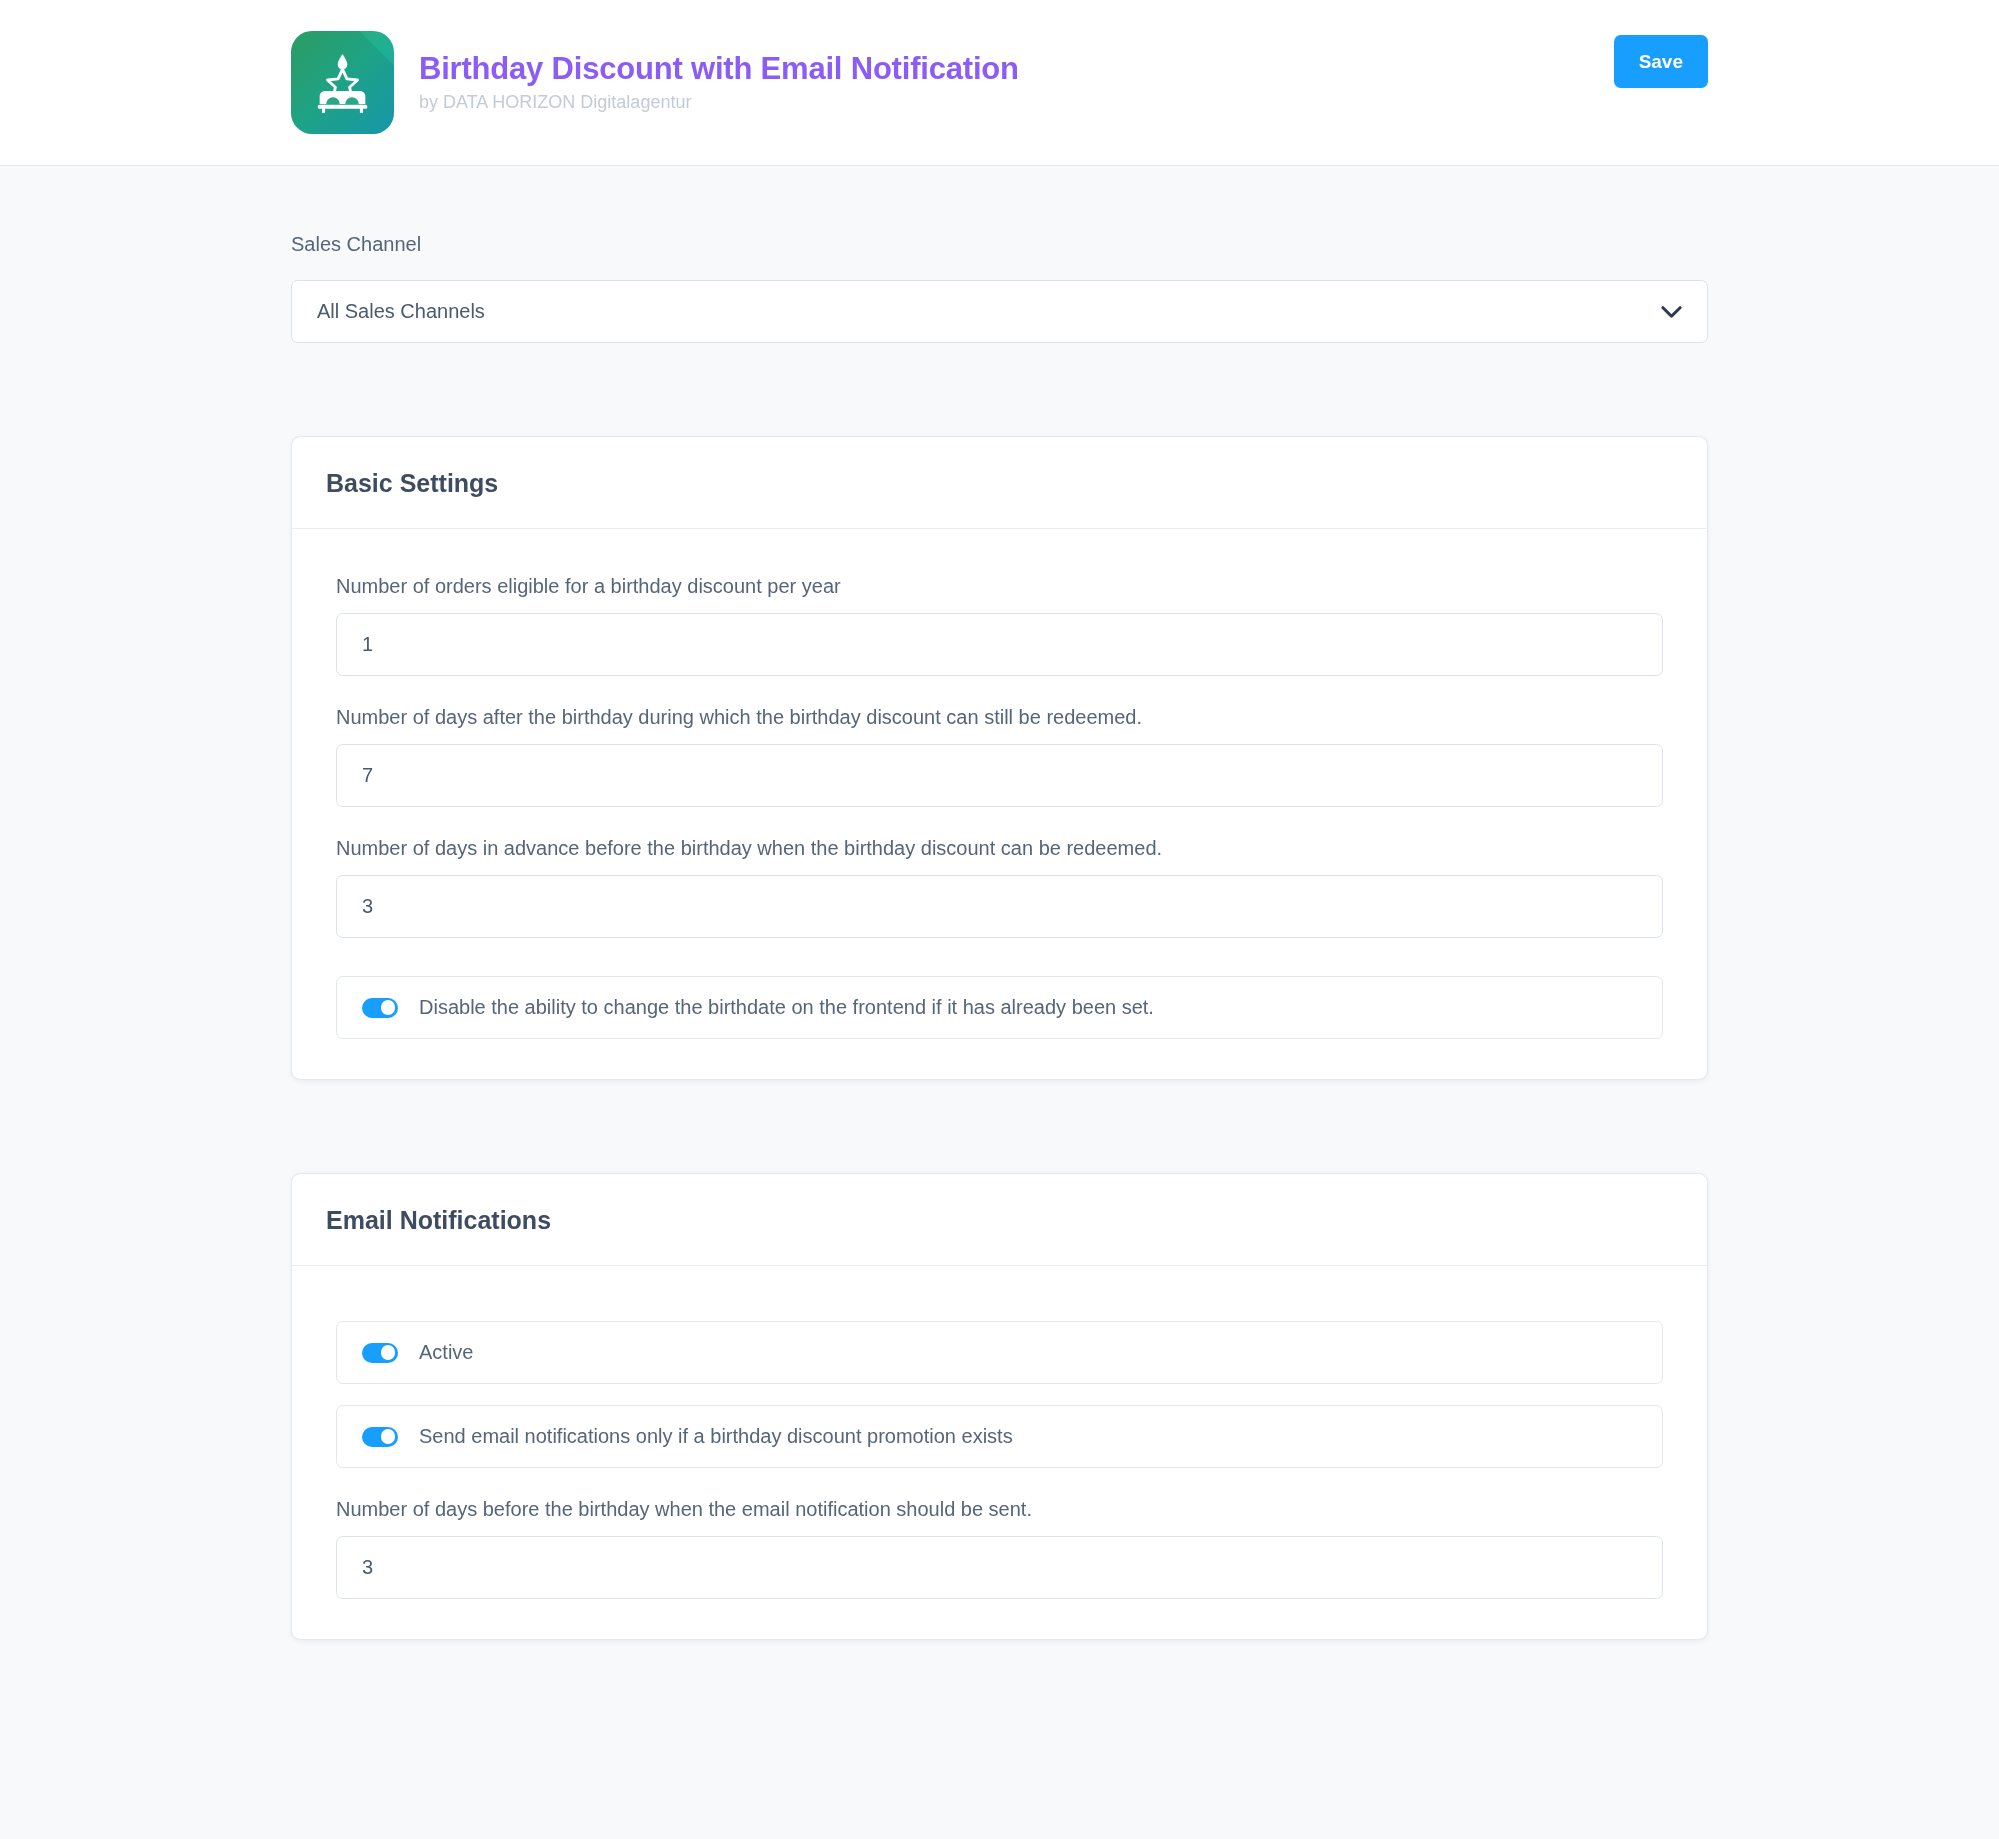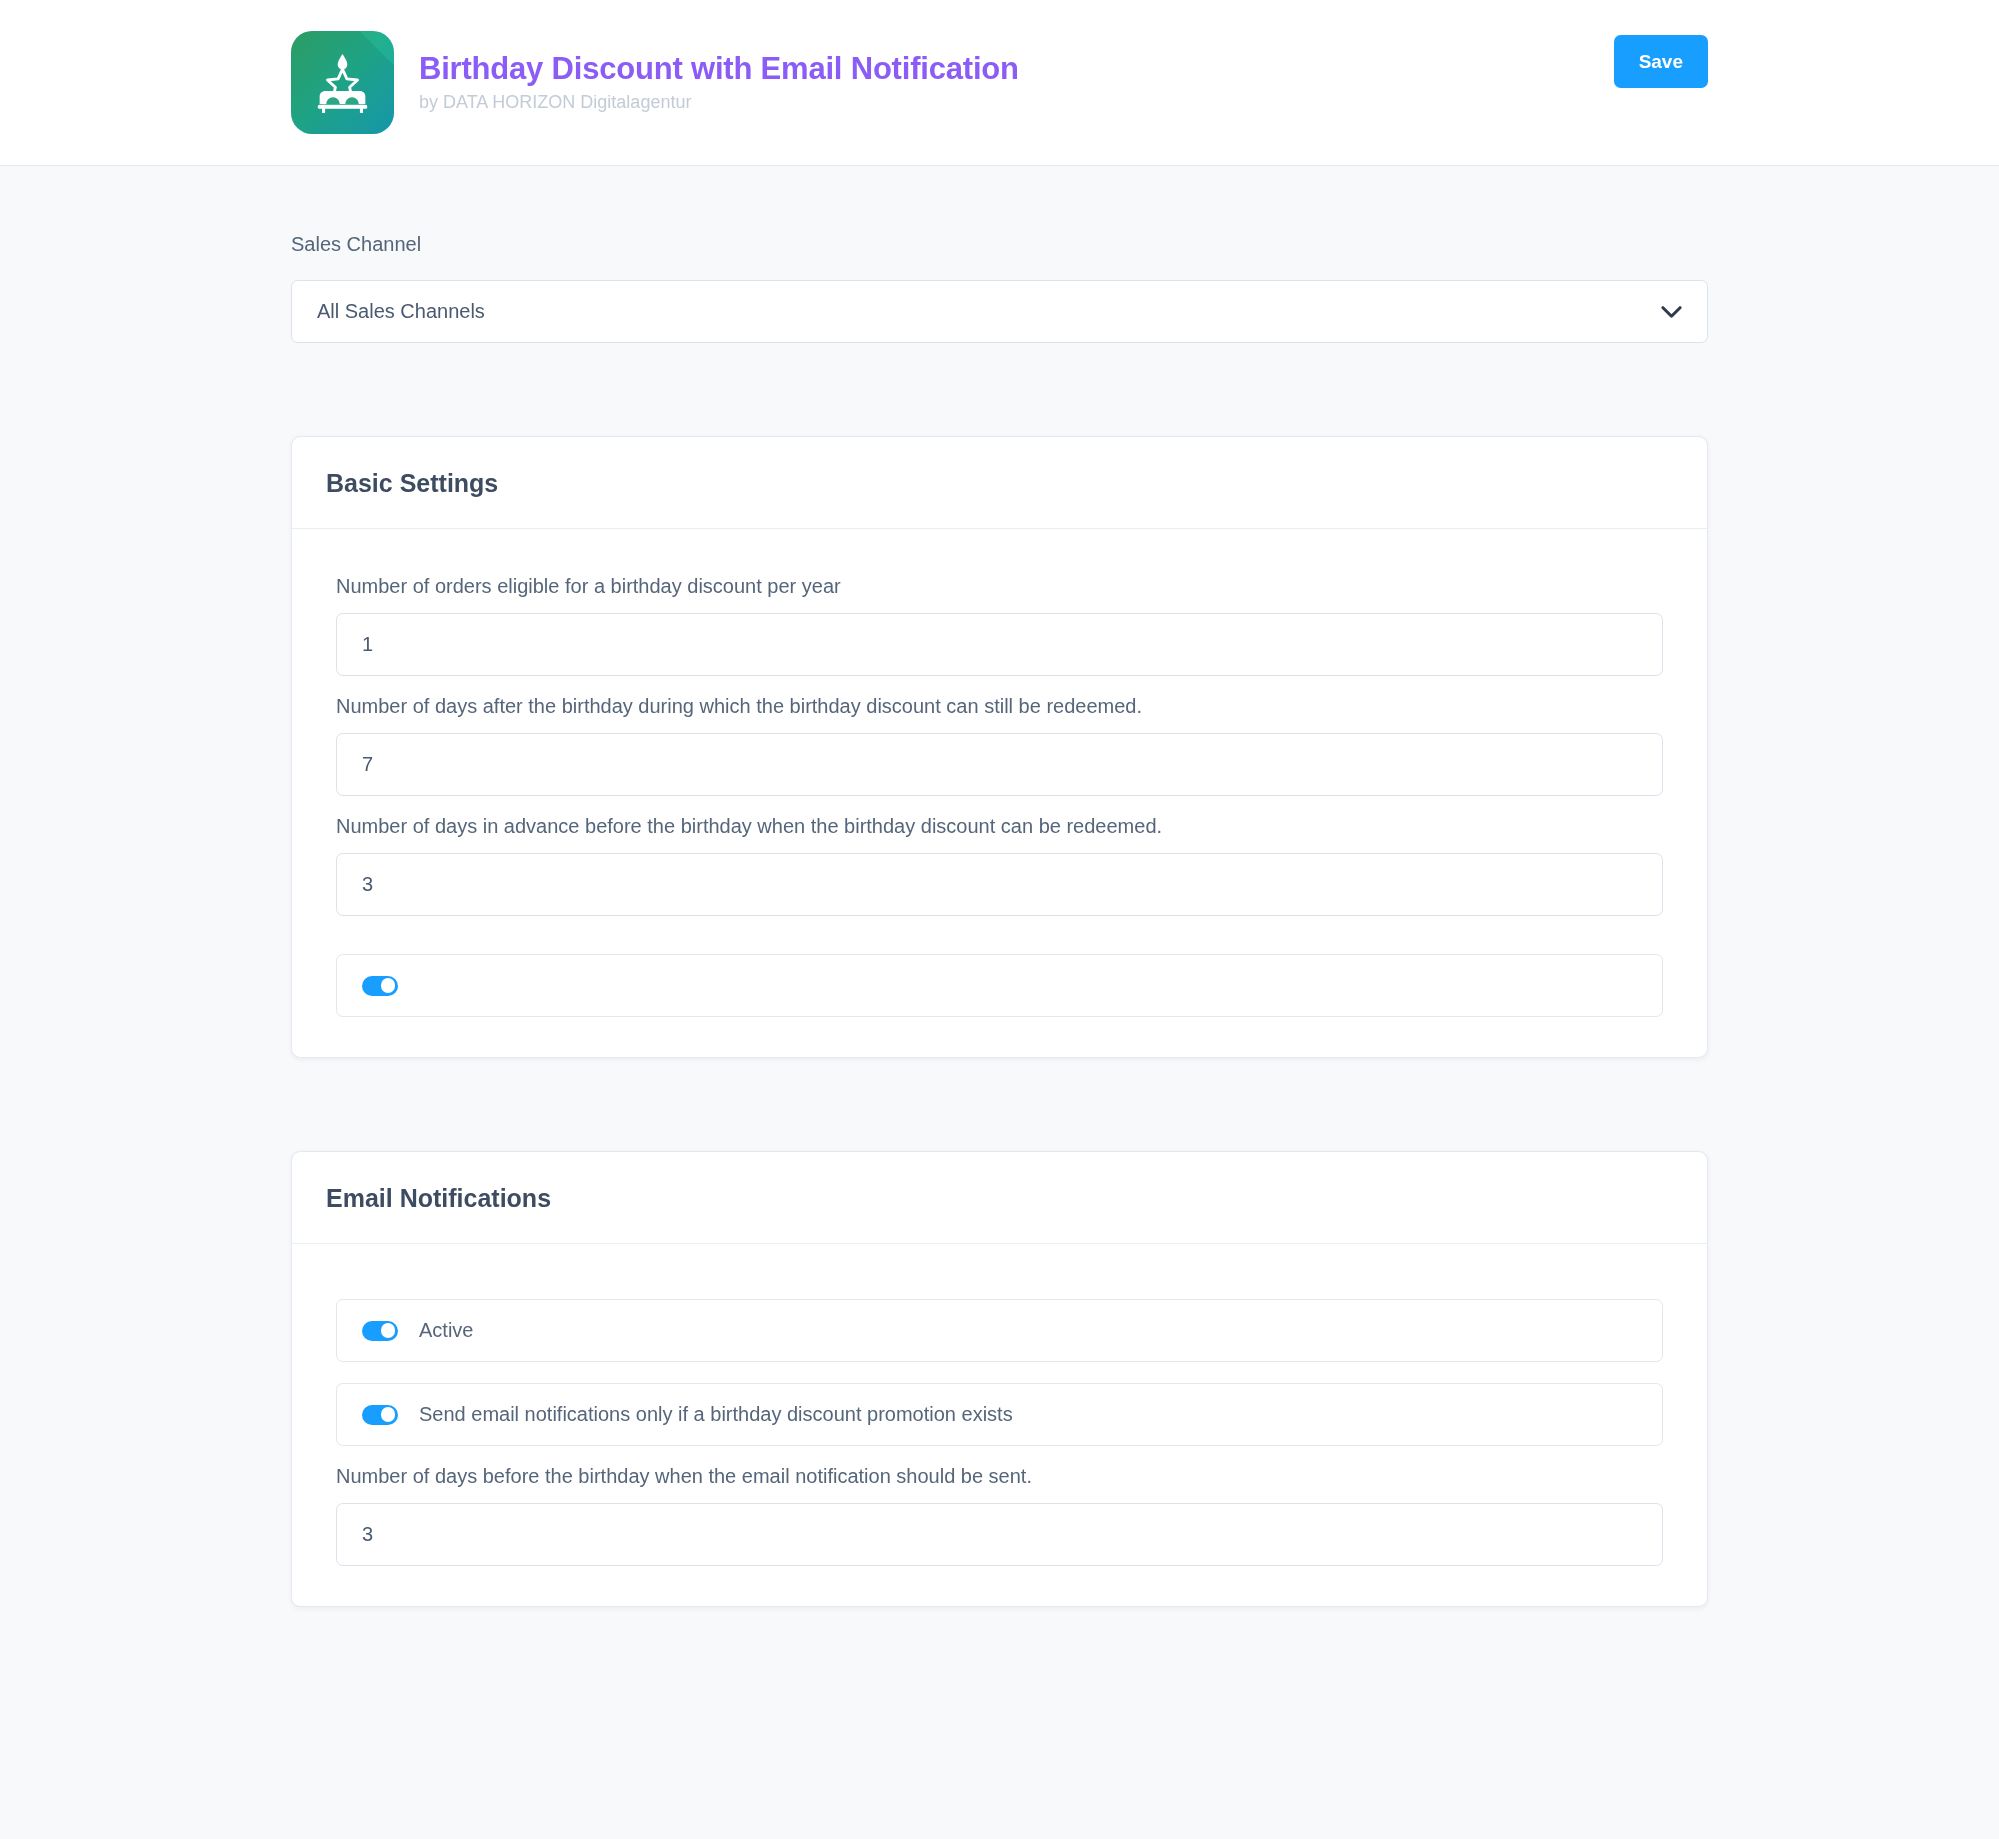"Number of days after the" .form-row { margin-top: 19px -> 30px }
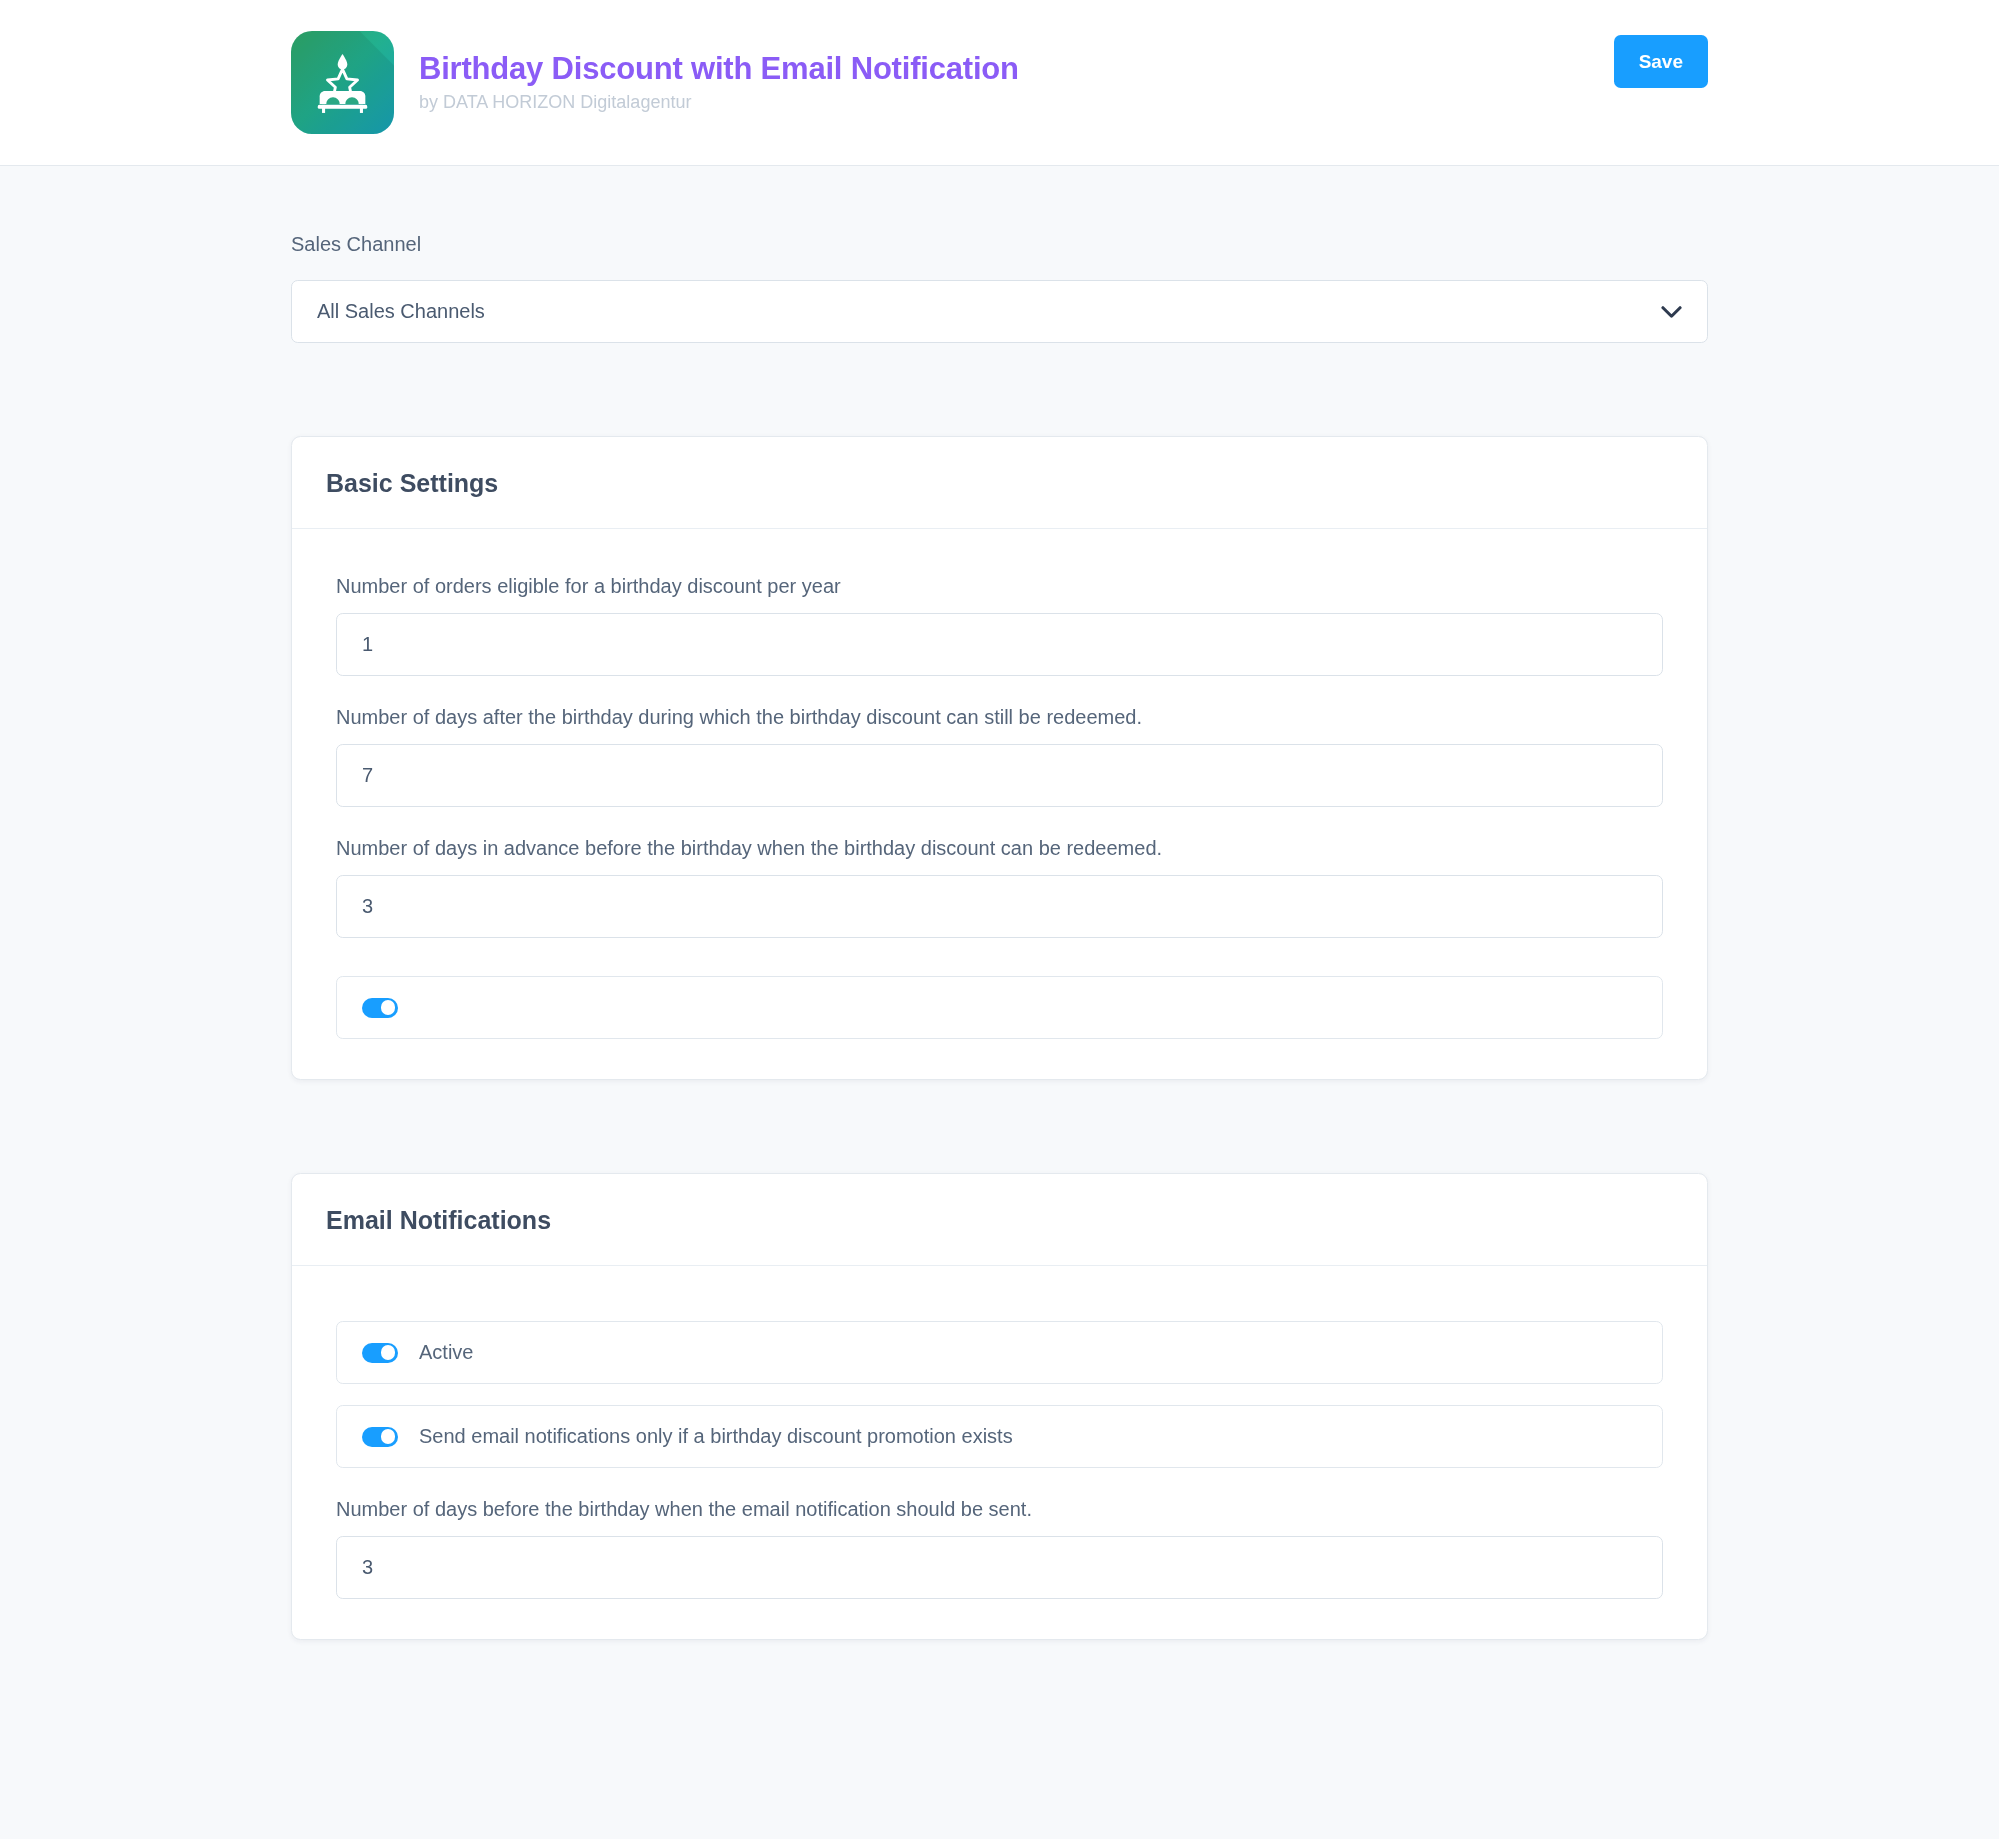"Disable the ability to change" span.toggle-label { html: none -> <span>Disable the ability to change the birthdate on the frontend if it has already been set.</span> }
